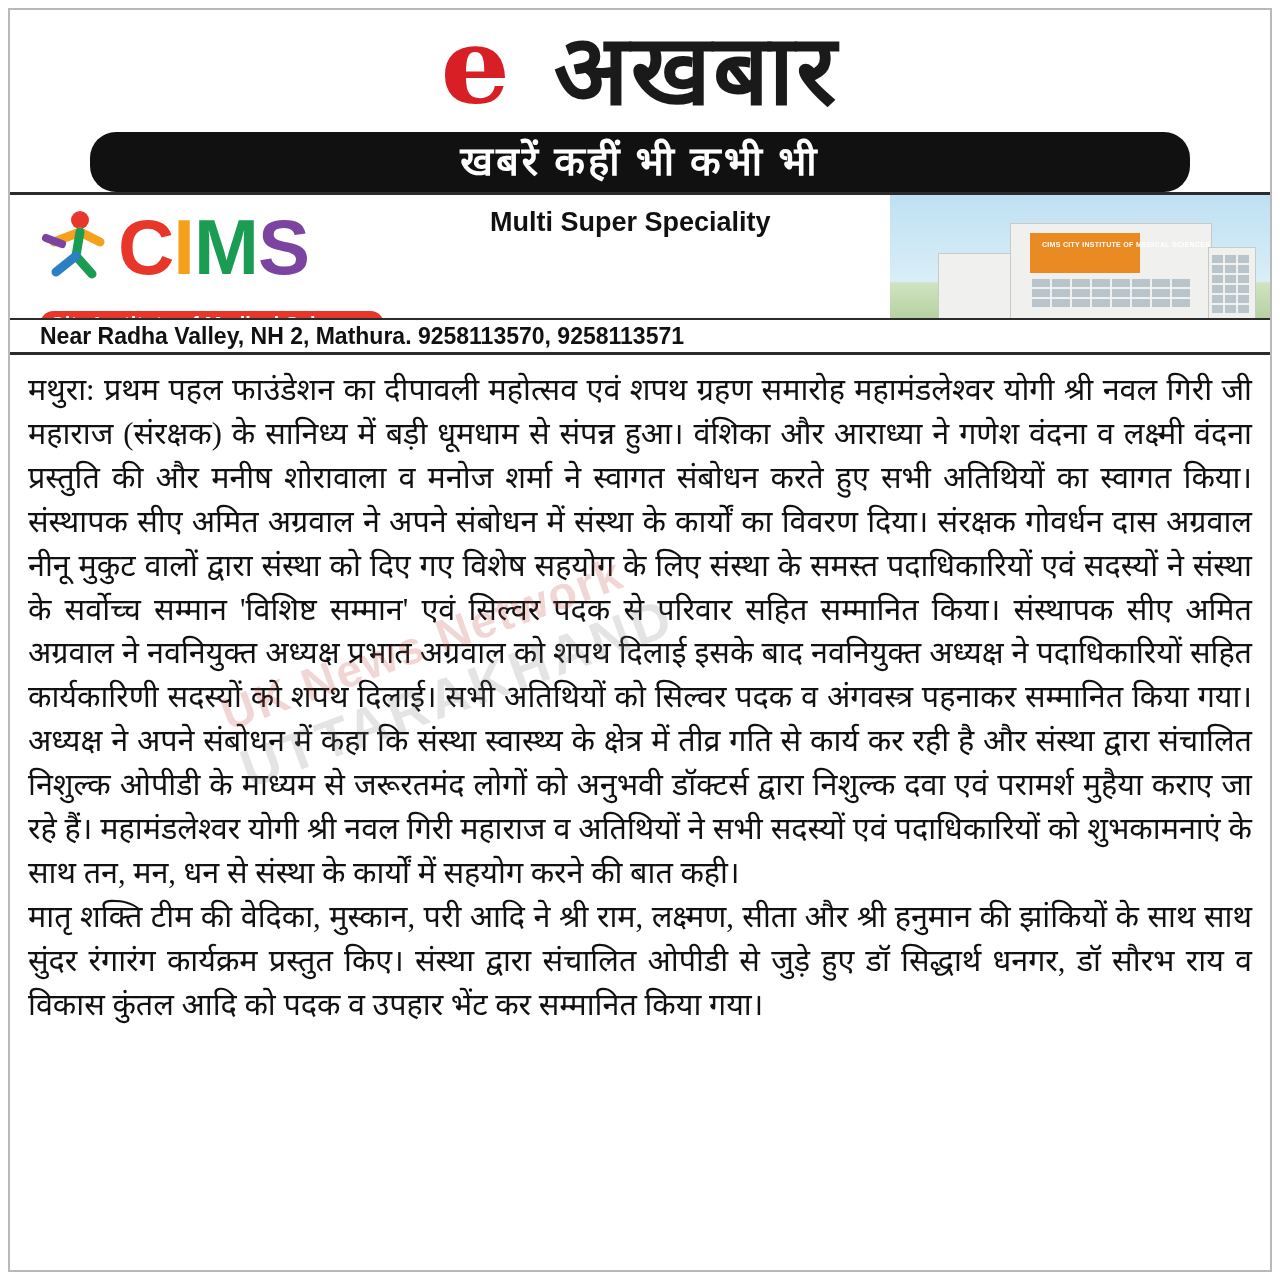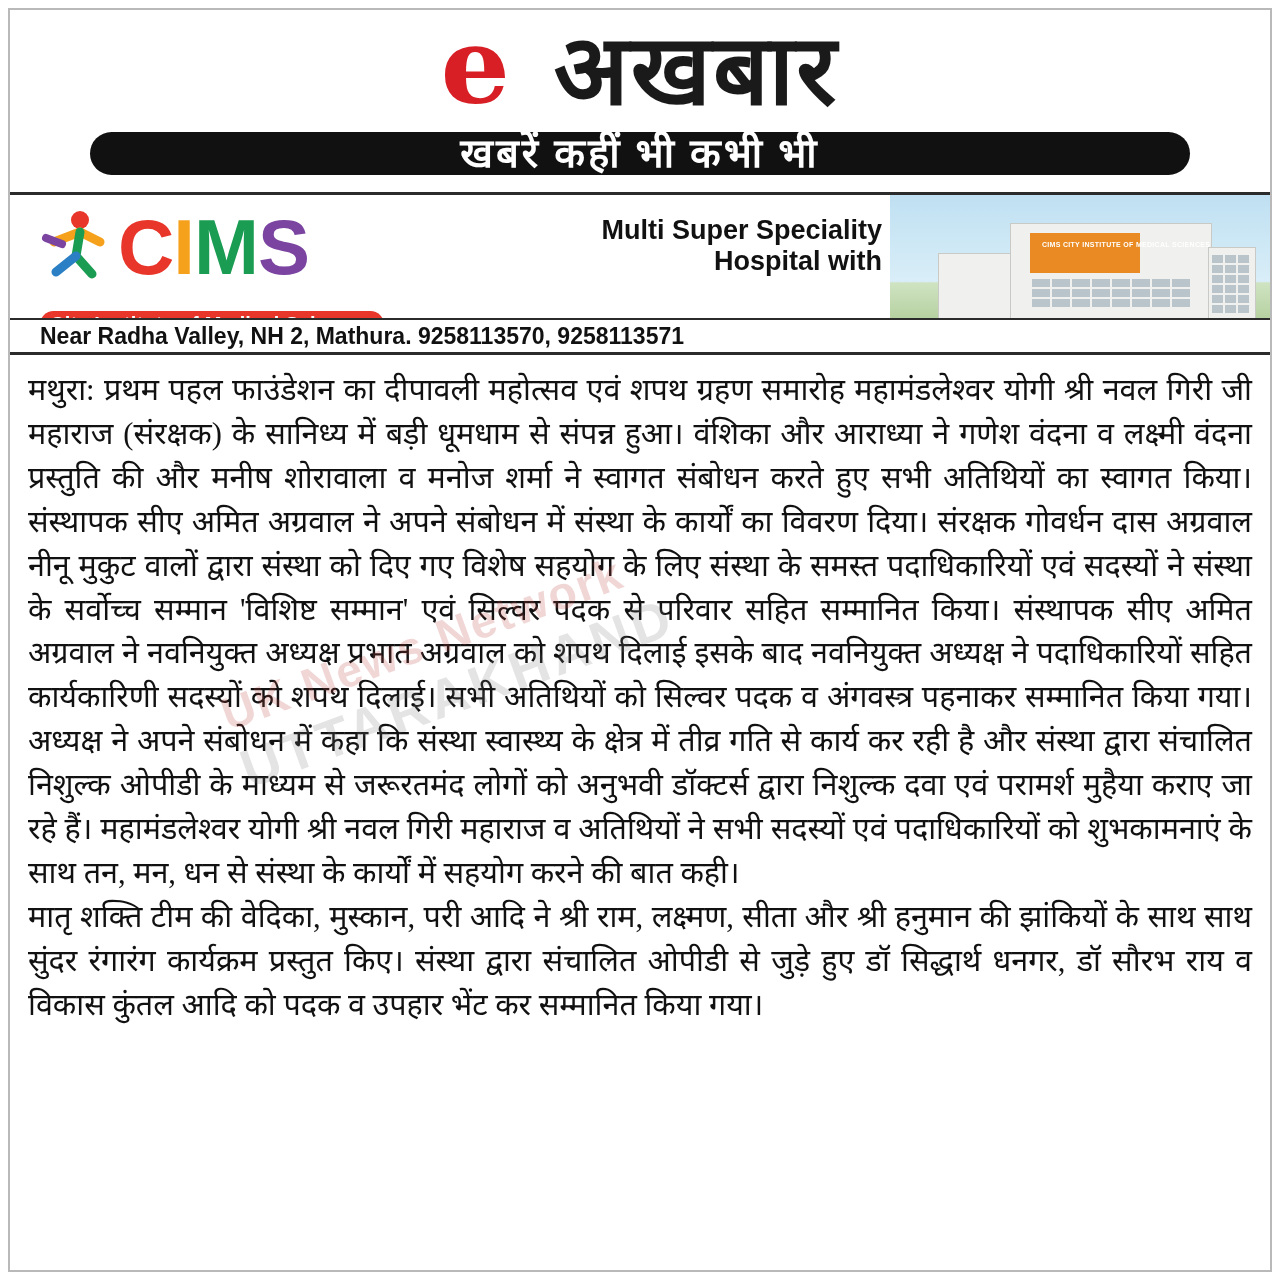"खबरें कहीं भी कभी भी" .tagline-bar { height: 43px -> 60px }
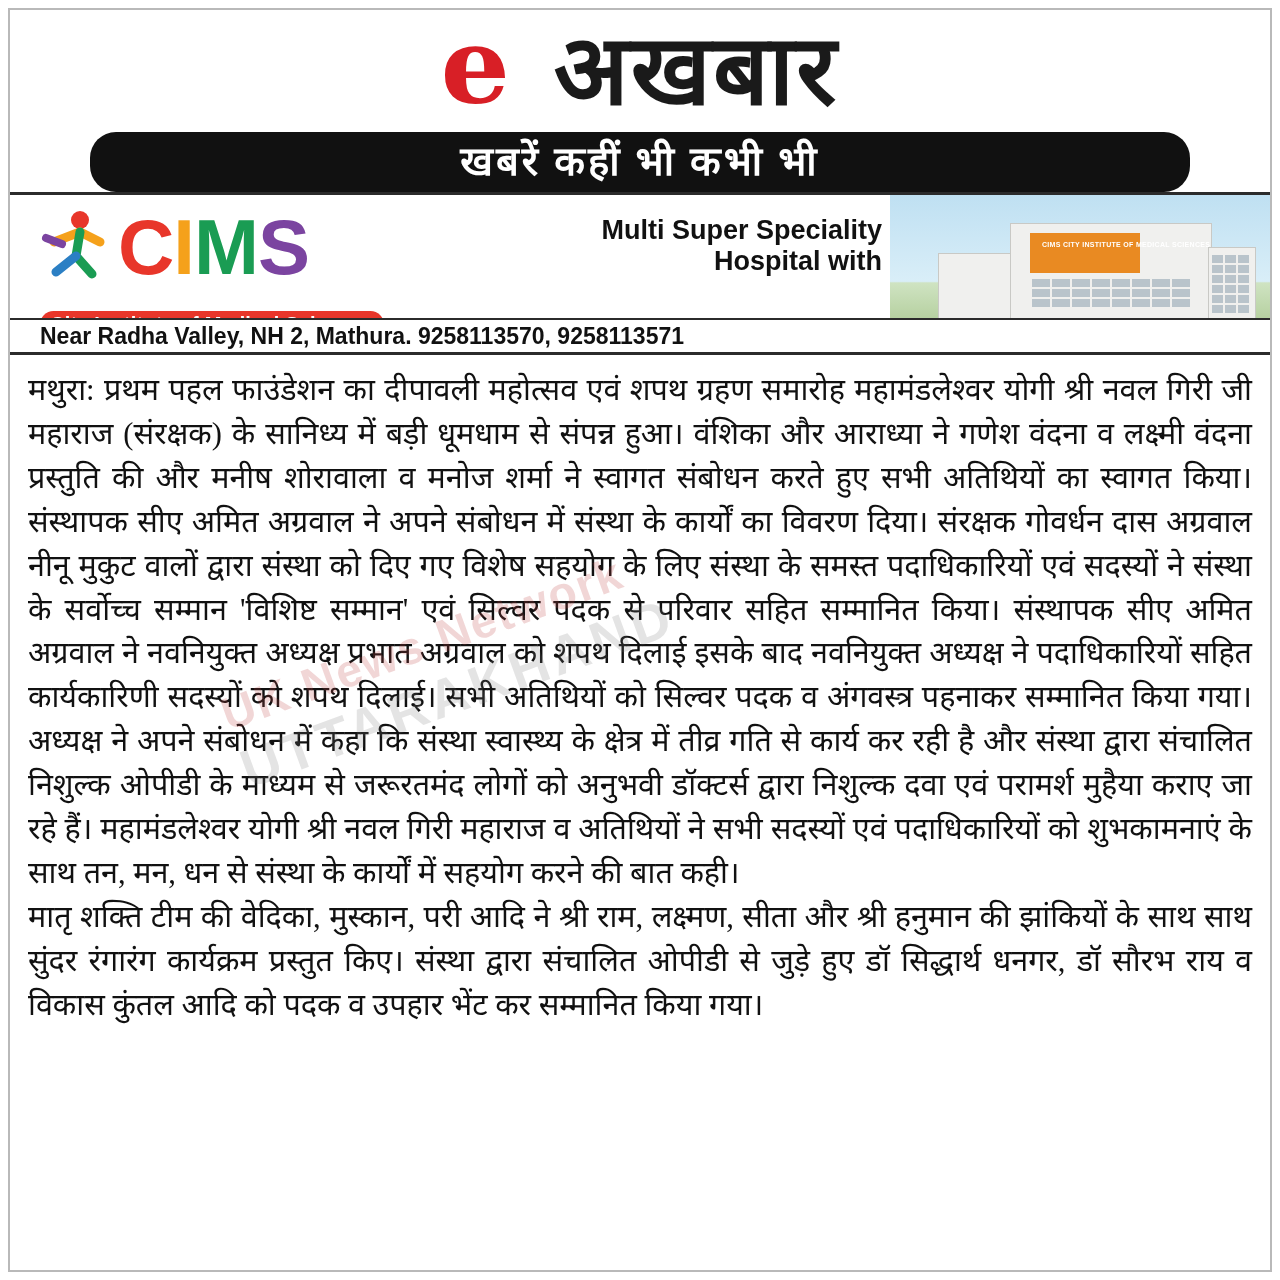"Multi Super Speciality" .ad-mid { padding-top: 20px -> 12px; text-align: right -> left }
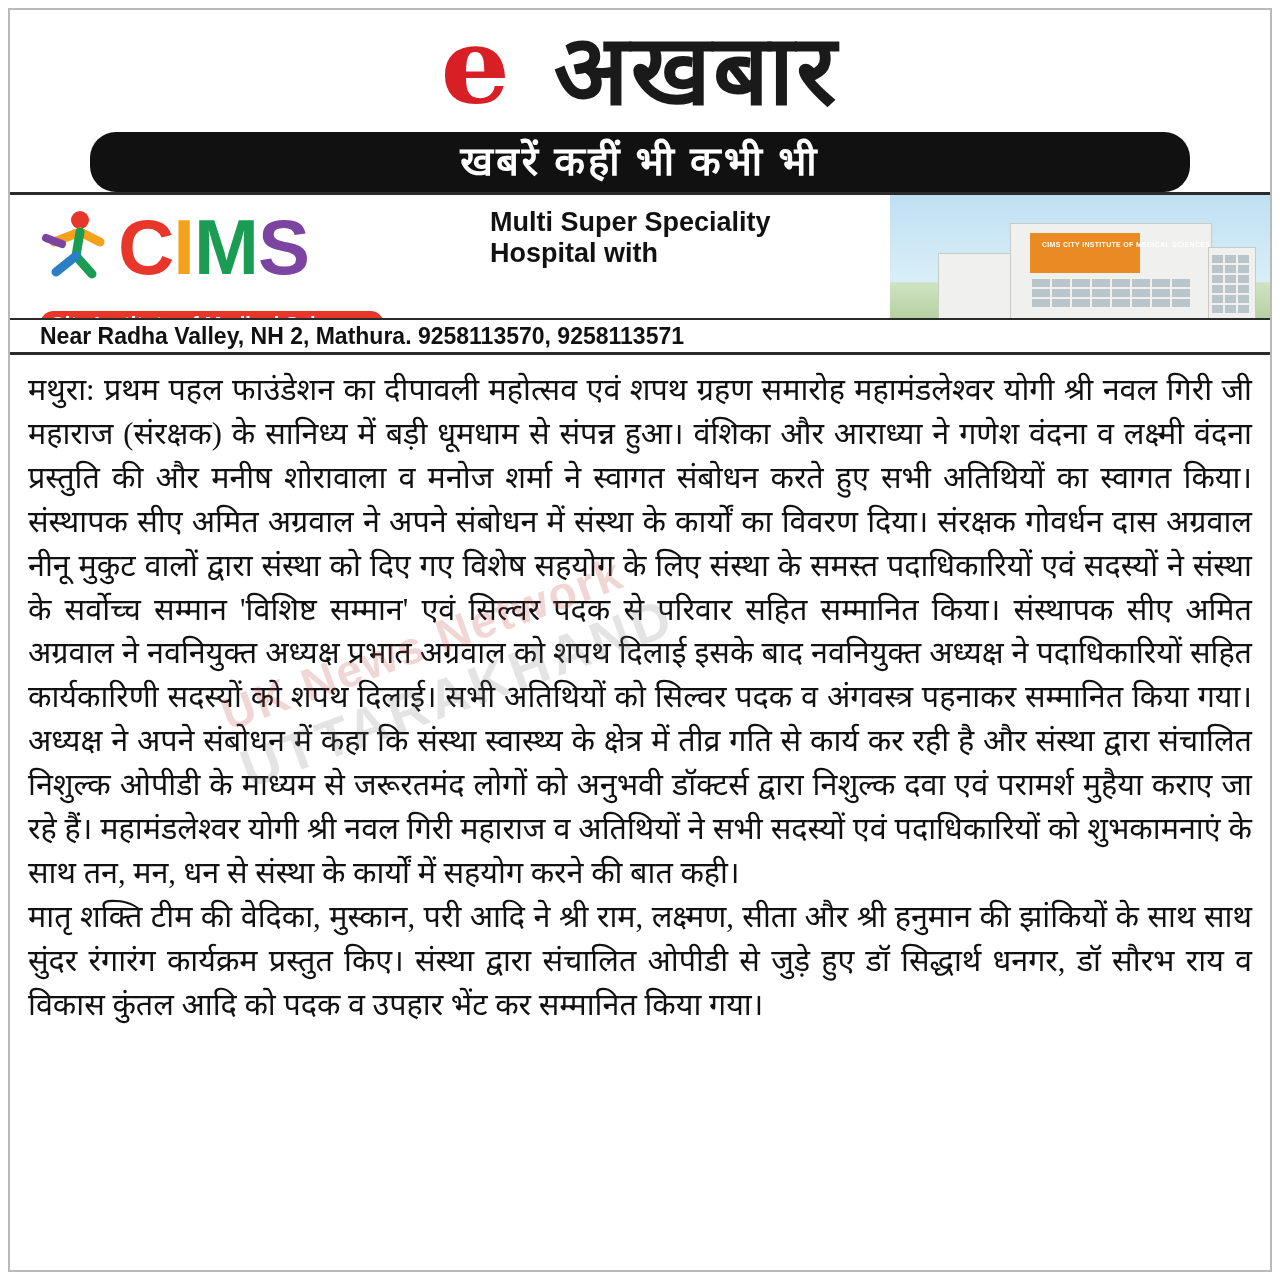"Hospital with" div.ad-mid-line2 { html: <div>Hospital with</div> -> none }
